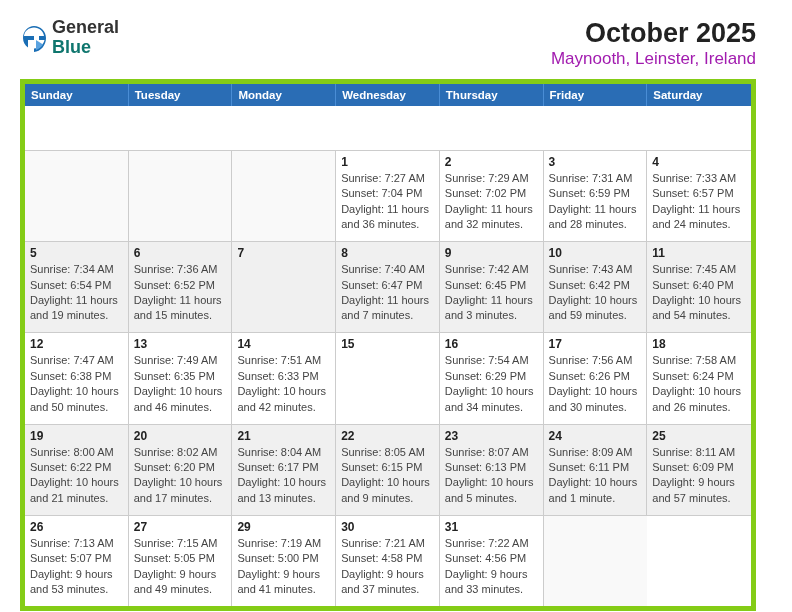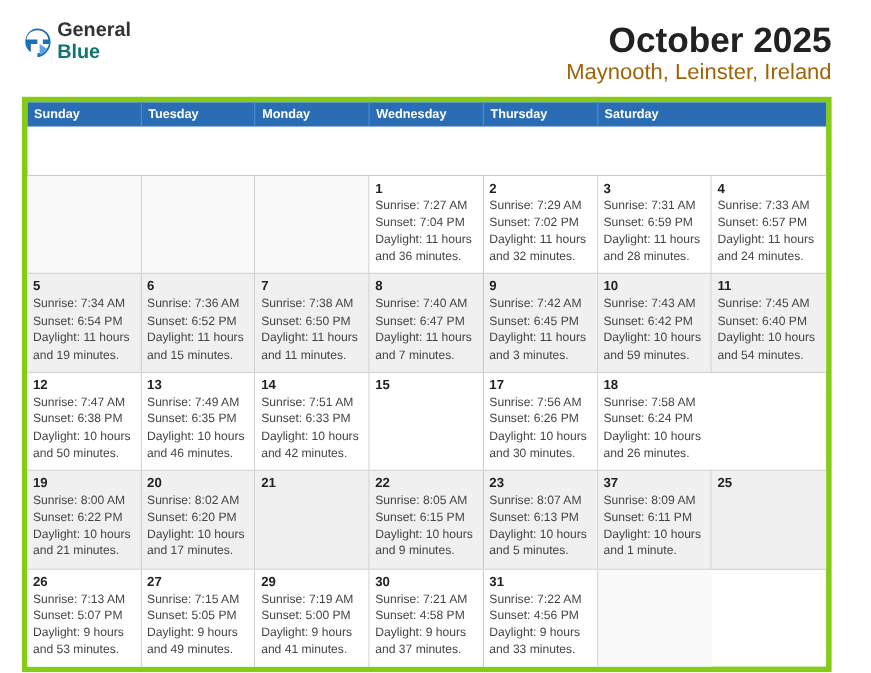"October 2025" .month-title { font-size: 32px -> 27px }
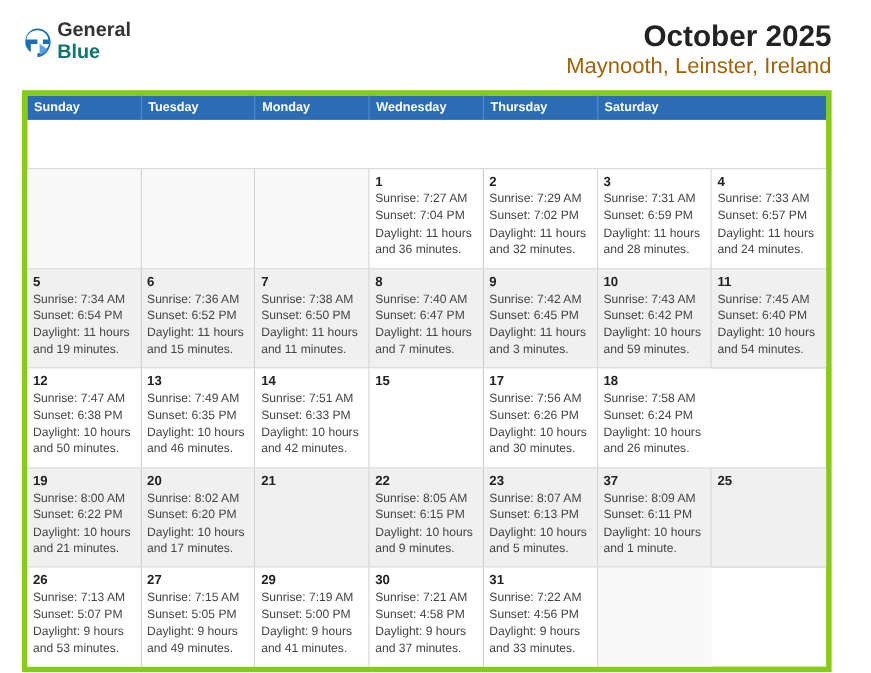"Maynooth, Leinster, Ireland" .subtitle { color: #a16207 -> #a21caf; font-size: 20px -> 17px }
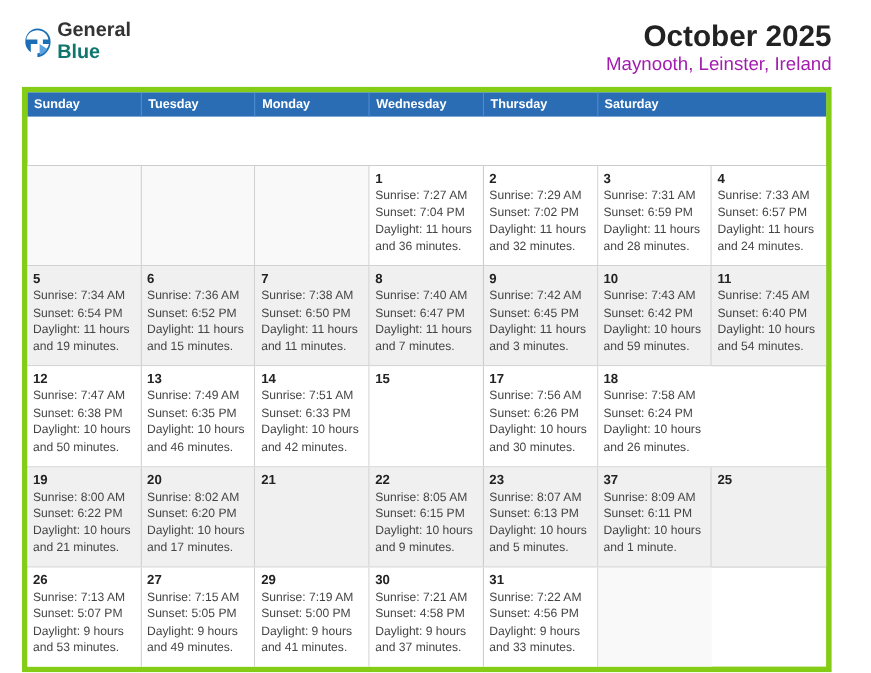"Friday" div.cal-header-cell { html: none -> <div>Friday</div> }
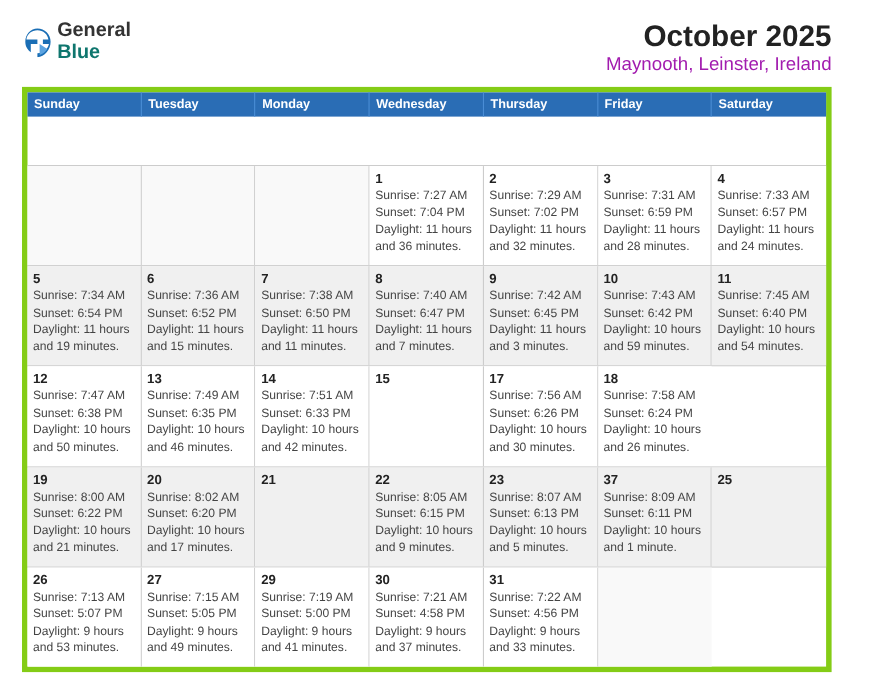"Sunrise: 7:38 AM Sunset: 6:50" div.cell-info { html: <div>Sunrise: 7:38 AM Sunset: 6:50 PM Daylight: 11 hours and 11 minutes.</div> -> none }
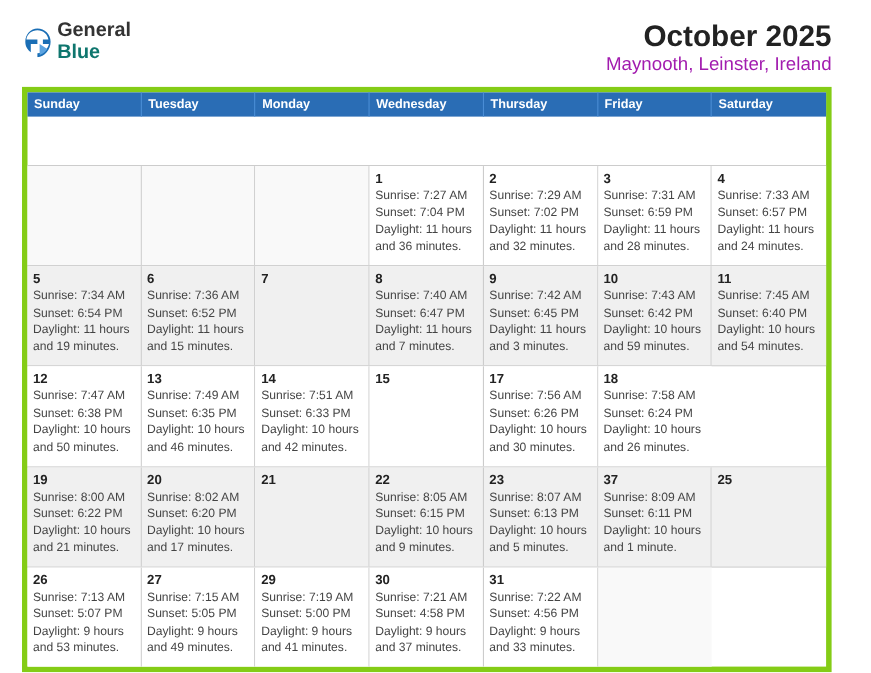"16" div.cal-cell { html: none -> <div> <div>16</div> <div>Sunrise: 7:54 AM Sunset: 6:29 PM Daylight: 10 hours and 34 minutes.</div> </div> }
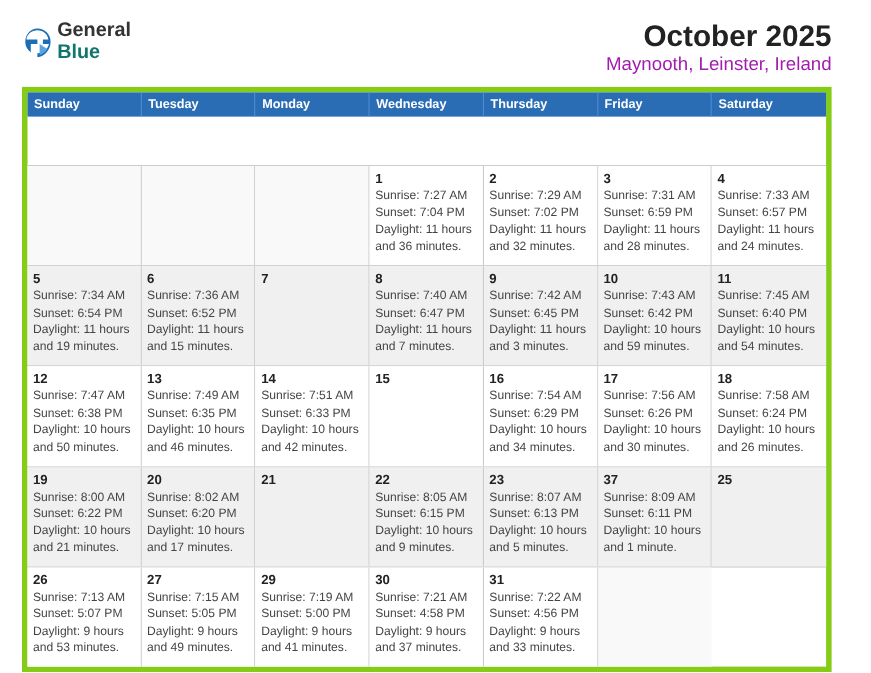"37" div.cell-day { text: 37 -> 24 }
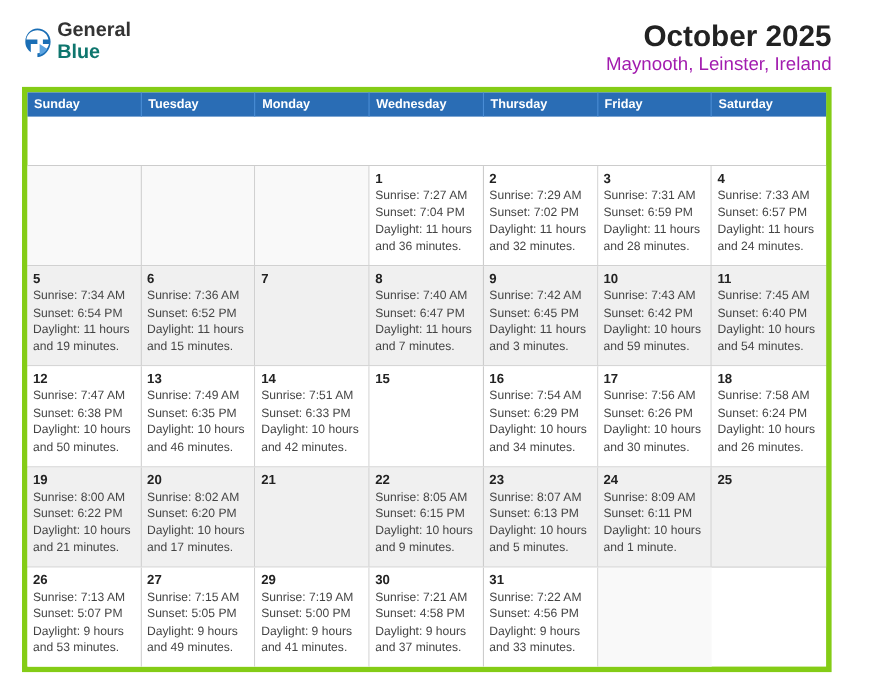"Sunrise: 8:04 AM Sunset: 6:17" div.cell-info { html: none -> <div>Sunrise: 8:04 AM Sunset: 6:17 PM Daylight: 10 hours and 13 minutes.</div> }
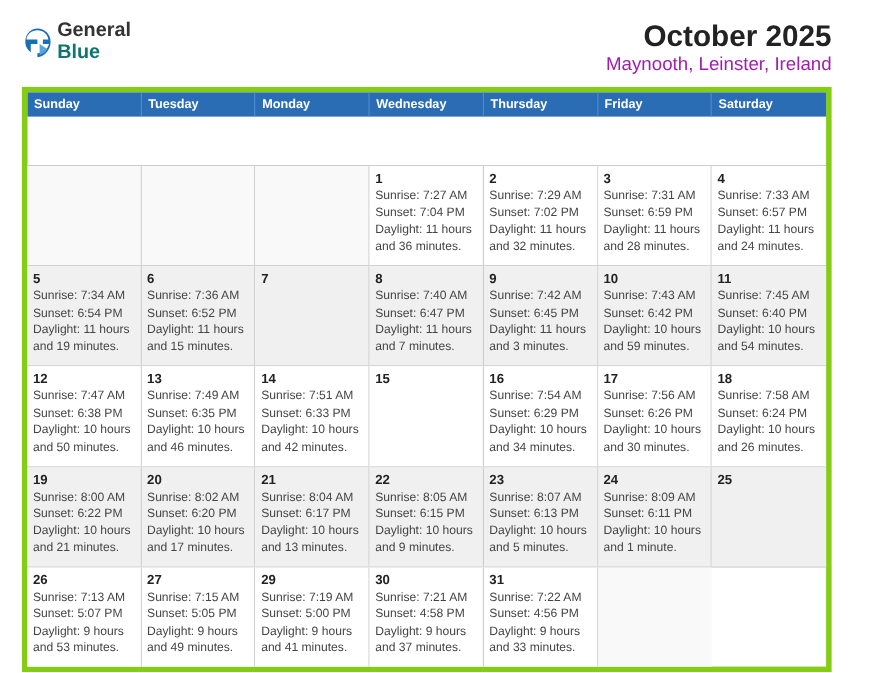"Sunrise: 8:11 AM Sunset: 6:09" div.cell-info { html: none -> <div>Sunrise: 8:11 AM Sunset: 6:09 PM Daylight: 9 hours and 57 minutes.</div> }
